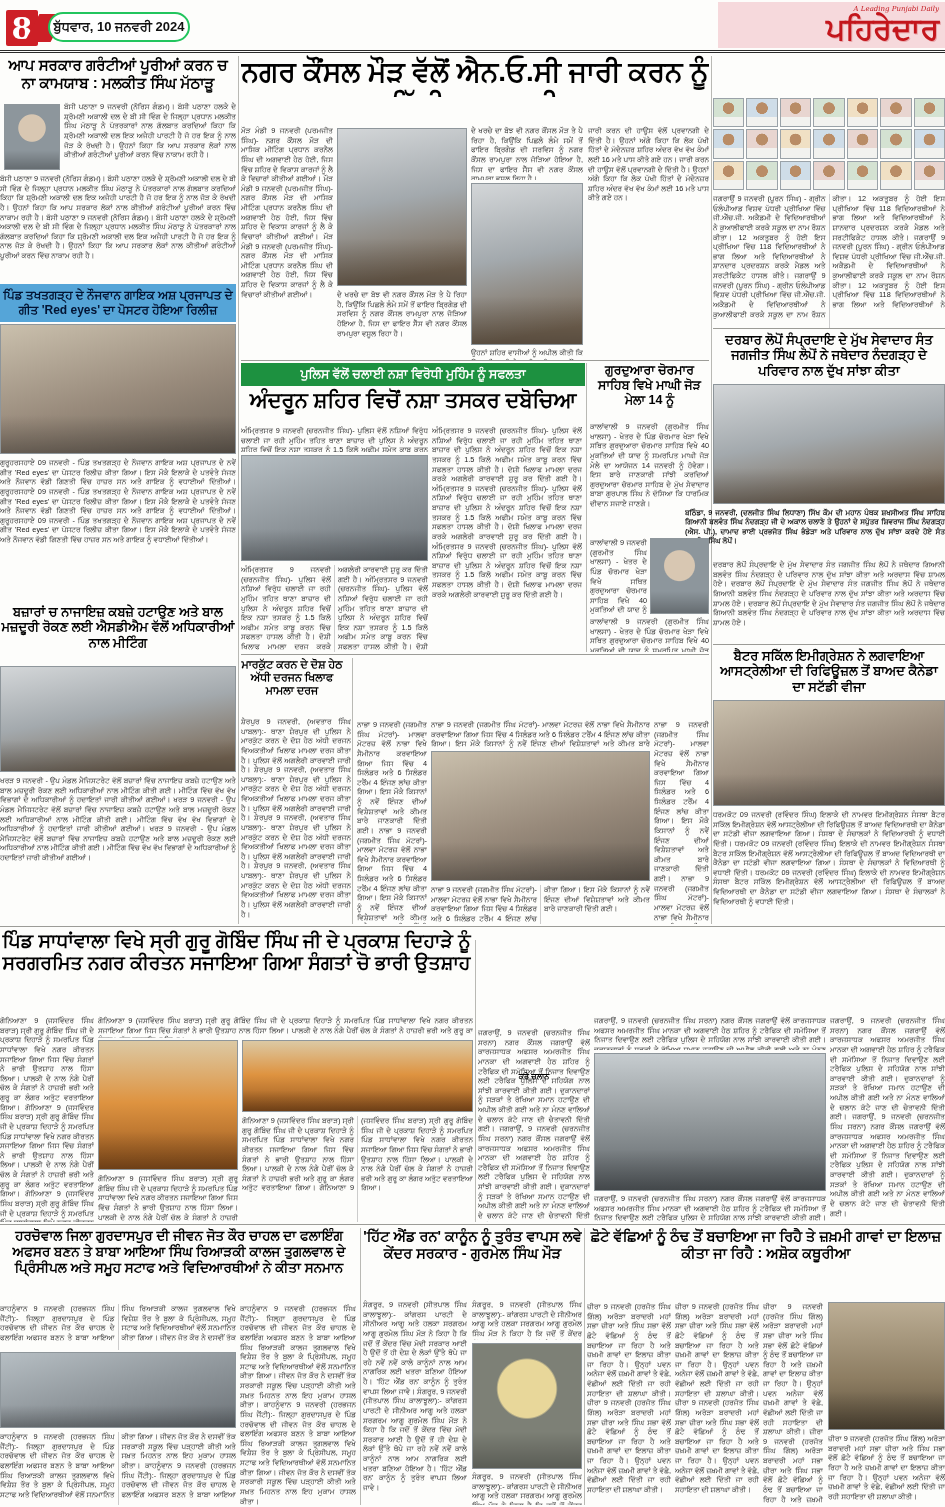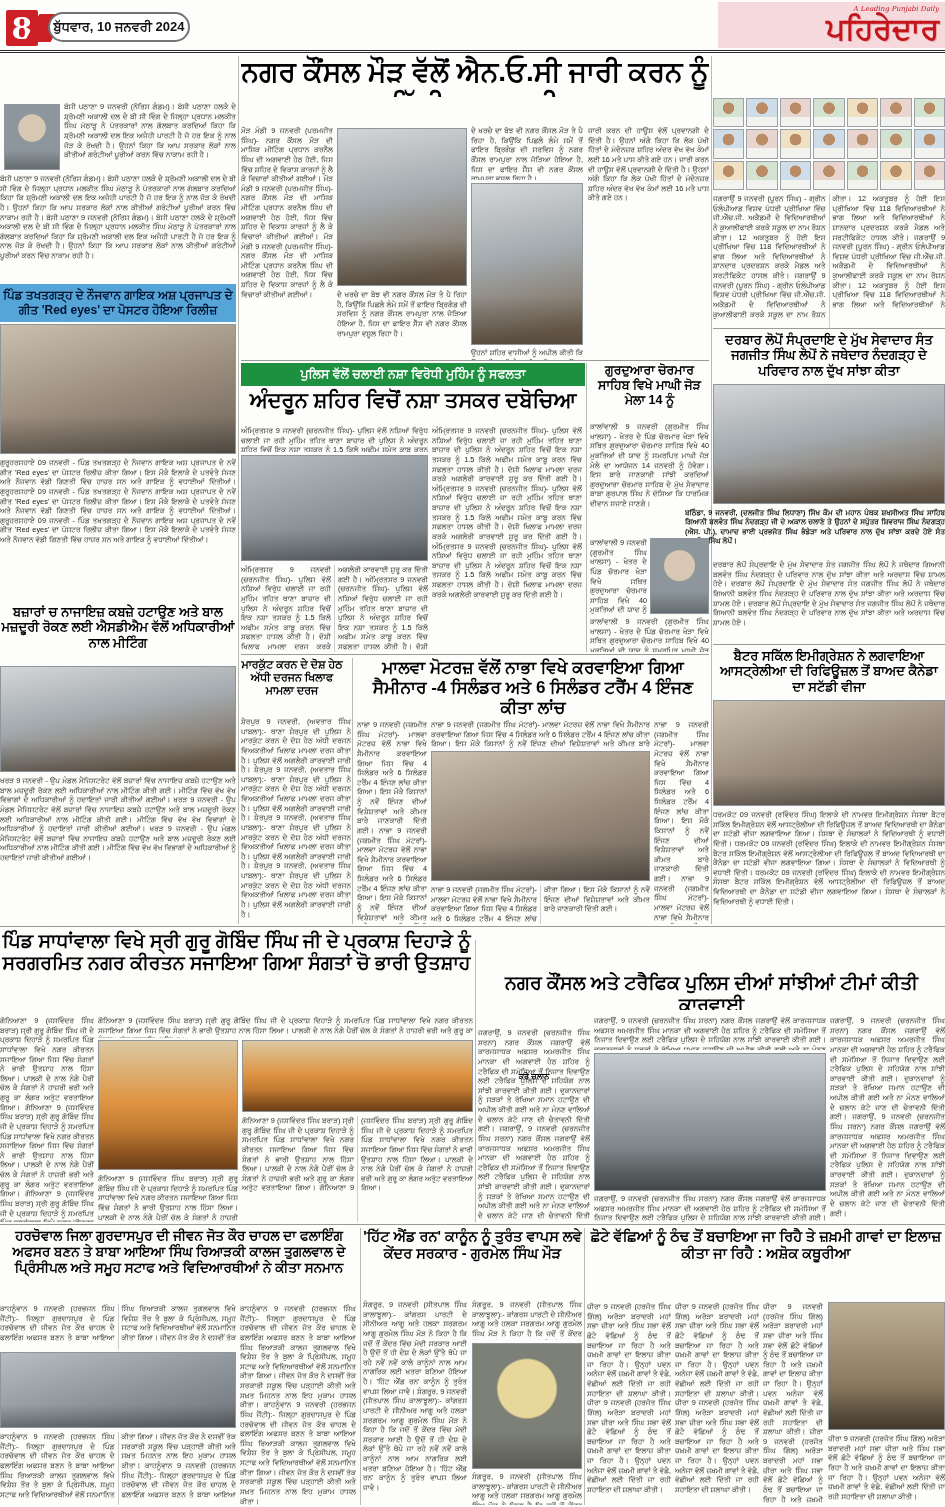"ਬੁੱਧਵਾਰ, 10 ਜਨਵਰੀ 2024" .datepill { border: 2px solid #737373 -> 2px solid #22c55e }
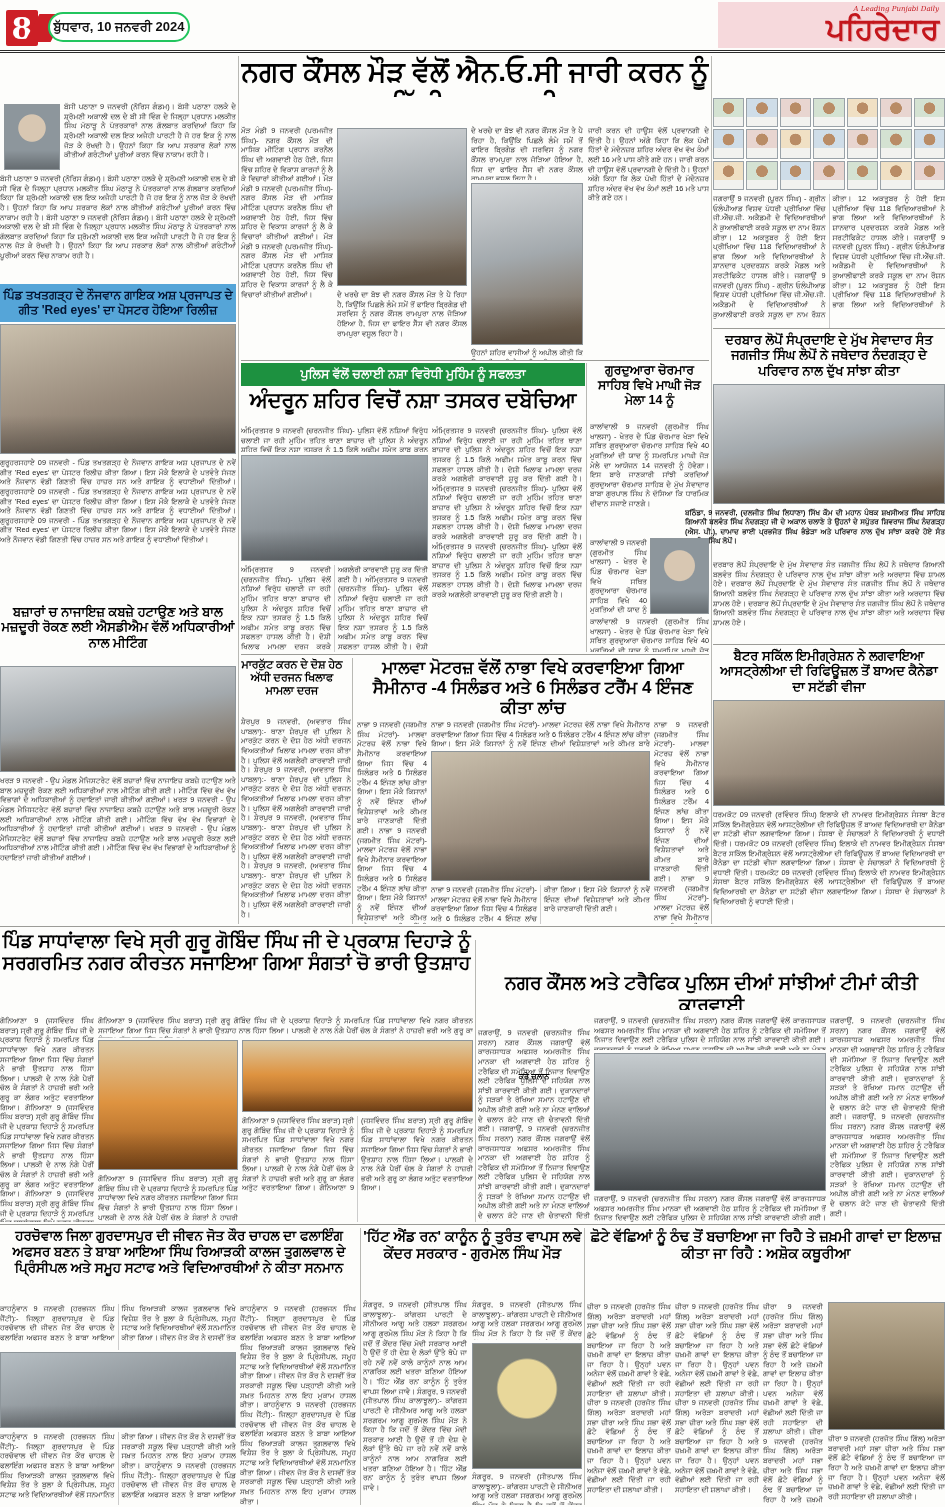"ਆਪ ਸਰਕਾਰ ਗਰੰਟੀਆਂ ਪੂਰੀਆਂ ਕਰਨ" div.abs { html: none -> <div>ਆਪ ਸਰਕਾਰ ਗਰੰਟੀਆਂ ਪੂਰੀਆਂ ਕਰਨ ਚ ਨਾ ਕਾਮਯਾਬ : ਮਲਕੀਤ ਸਿੰਘ ਮੱਠਾੜੂ</div> }
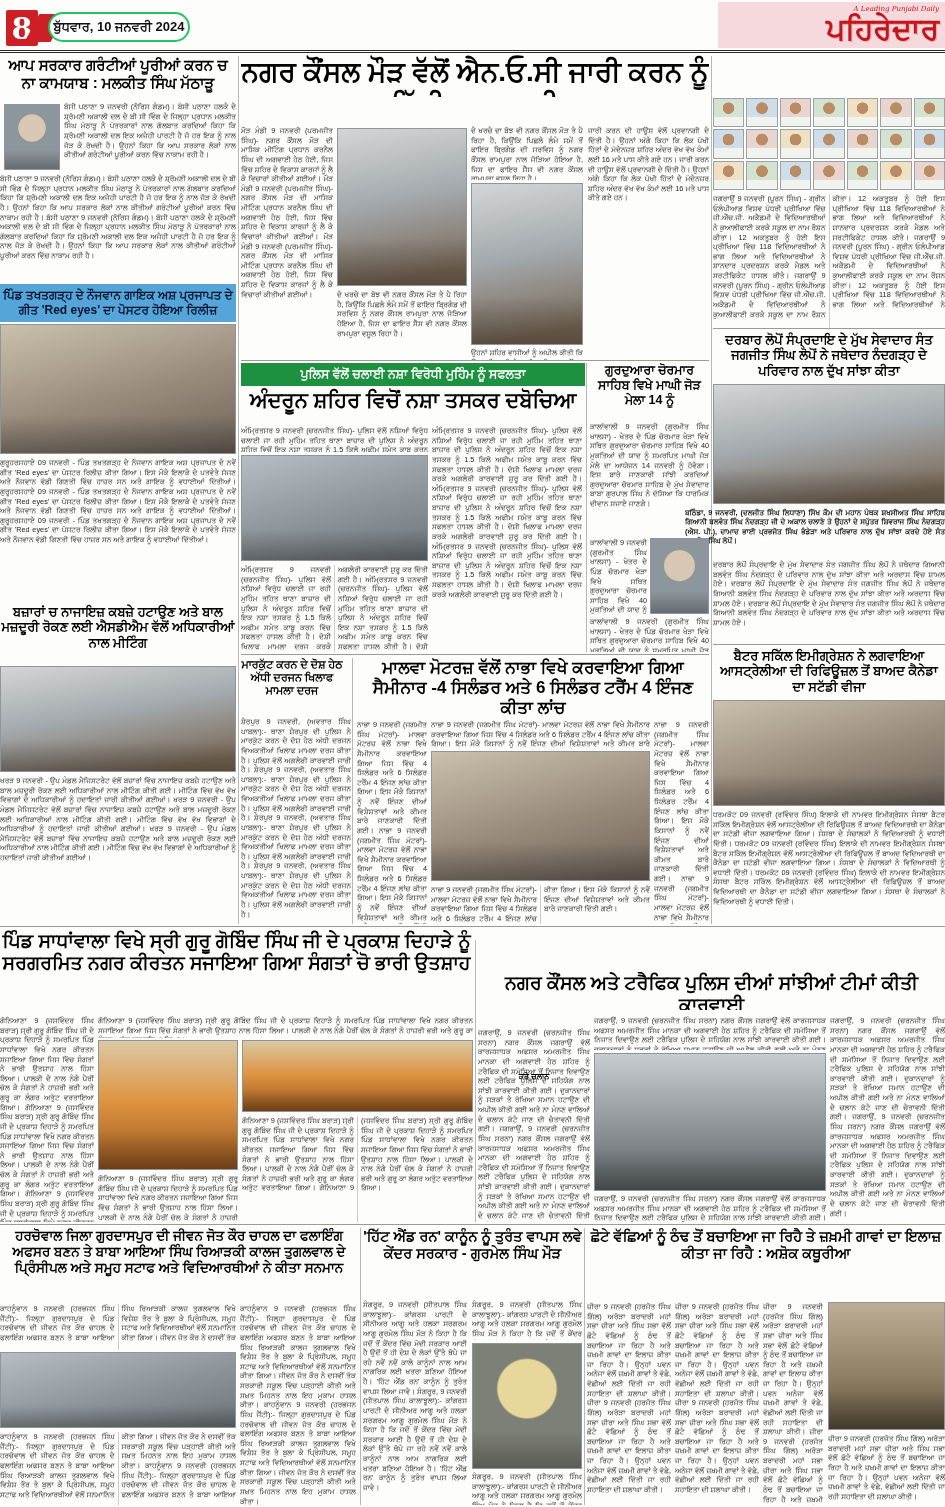"ਮਾਲਵਾ ਮੋਟਰਜ਼ ਵੱਲੋਂ ਨਾਭਾ ਵਿਖੇ" div.abs { html: <div>ਮਾਲਵਾ ਮੋਟਰਜ਼ ਵੱਲੋਂ ਨਾਭਾ ਵਿਖੇ ਕਰਵਾਇਆ ਗਿਆ ਸੈਮੀਨਾਰ -4 ਸਿਲੰਡਰ ਅਤੇ 6 ਸਿਲੰਡਰ ਟਰੈਂਮ 4 ਇੰਜਣ ਕੀਤਾ ਲਾਂਚ</div> -> none }
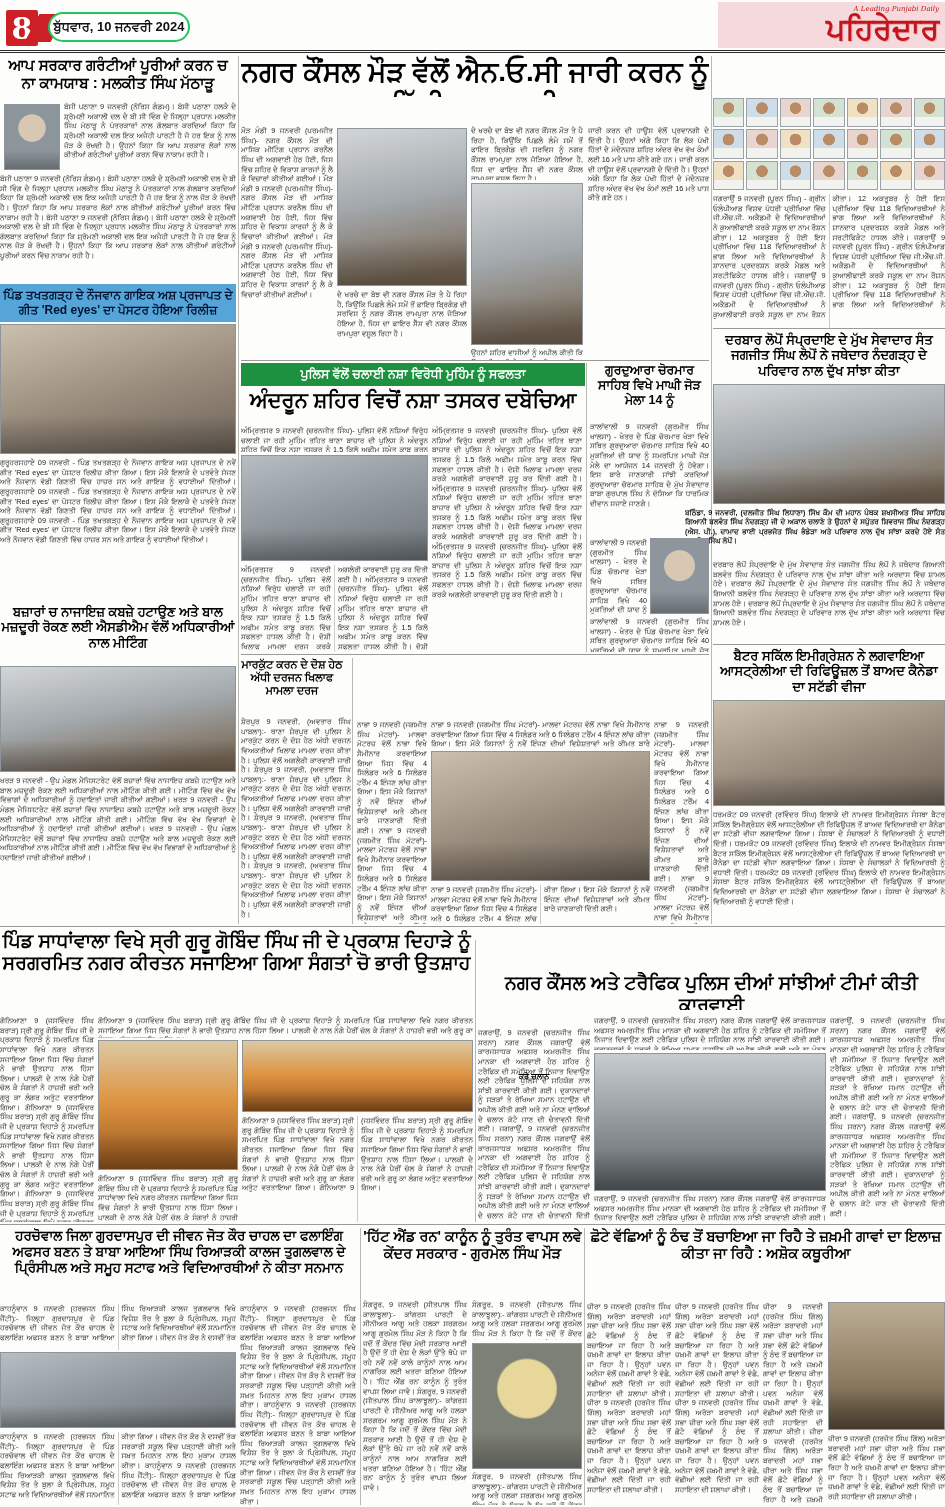"ਨਗਰ ਕੌਂਸਲ ਅਤੇ ਟਰੈਫਿਕ ਪੁਲਿਸ" div.abs { html: <div>ਨਗਰ ਕੌਂਸਲ ਅਤੇ ਟਰੈਫਿਕ ਪੁਲਿਸ ਦੀਆਂ ਸਾਂਝੀਆਂ ਟੀਮਾਂ ਕੀਤੀ ਕਾਰਵਾਈ</div> -> none }
